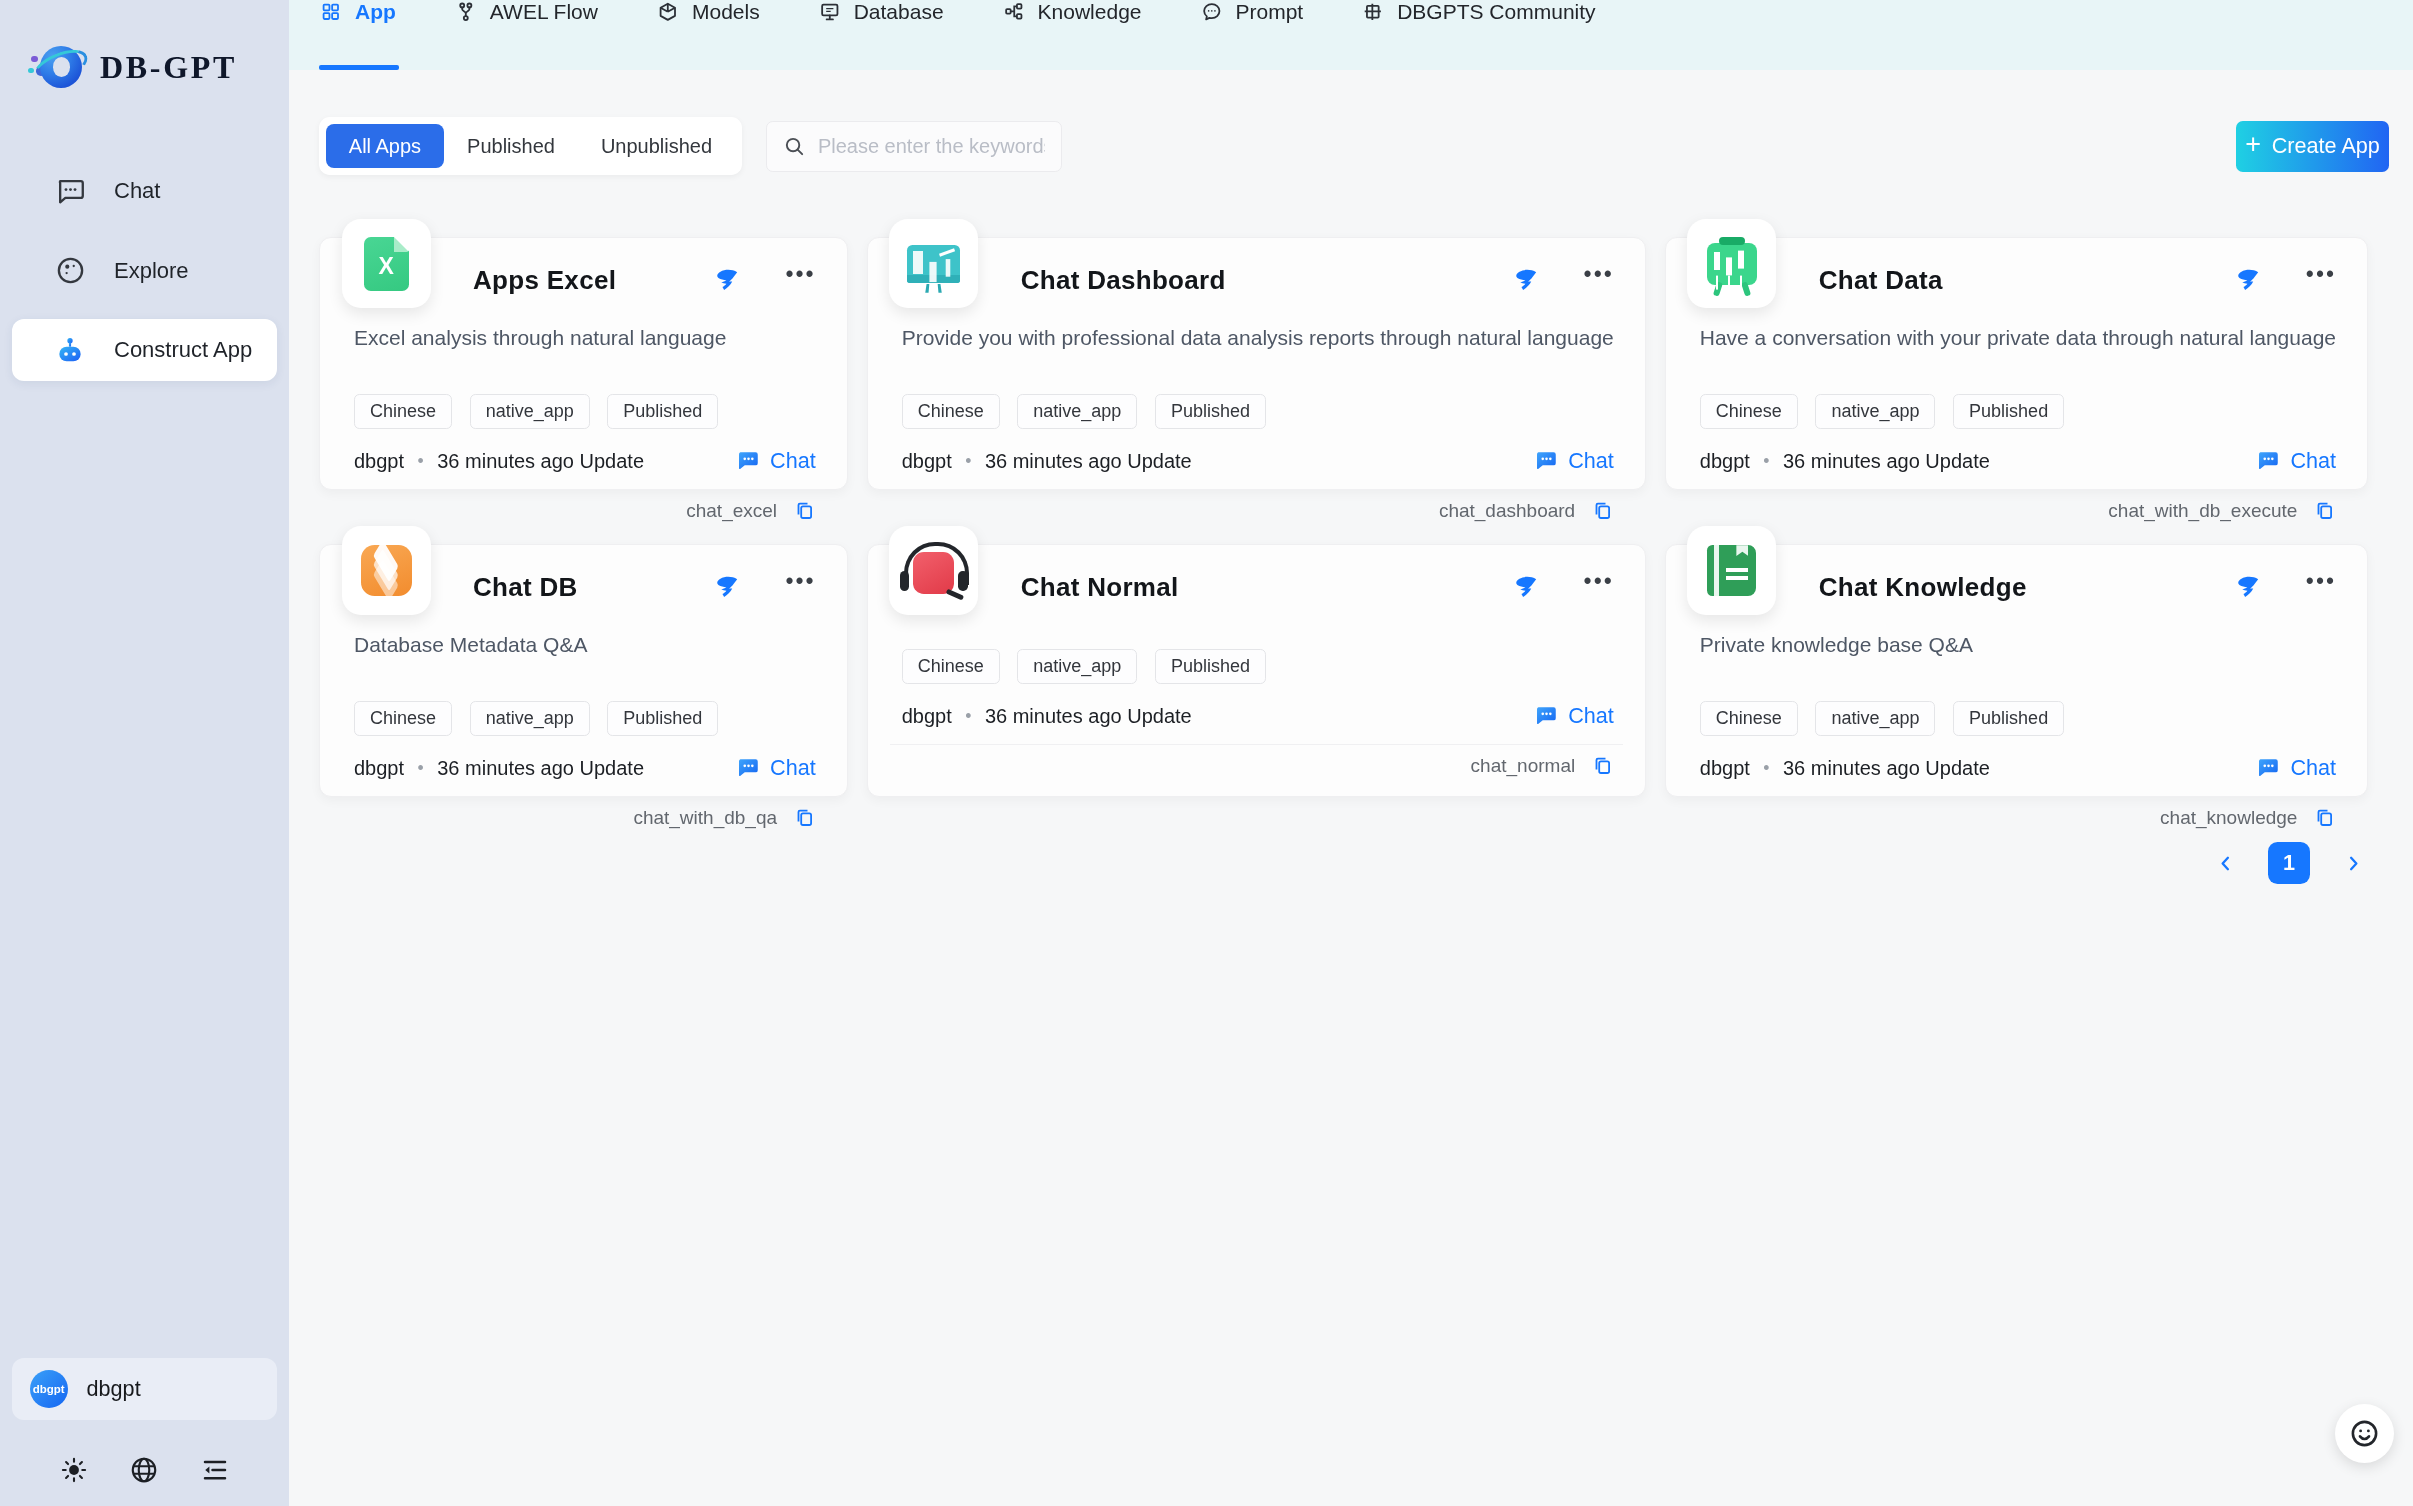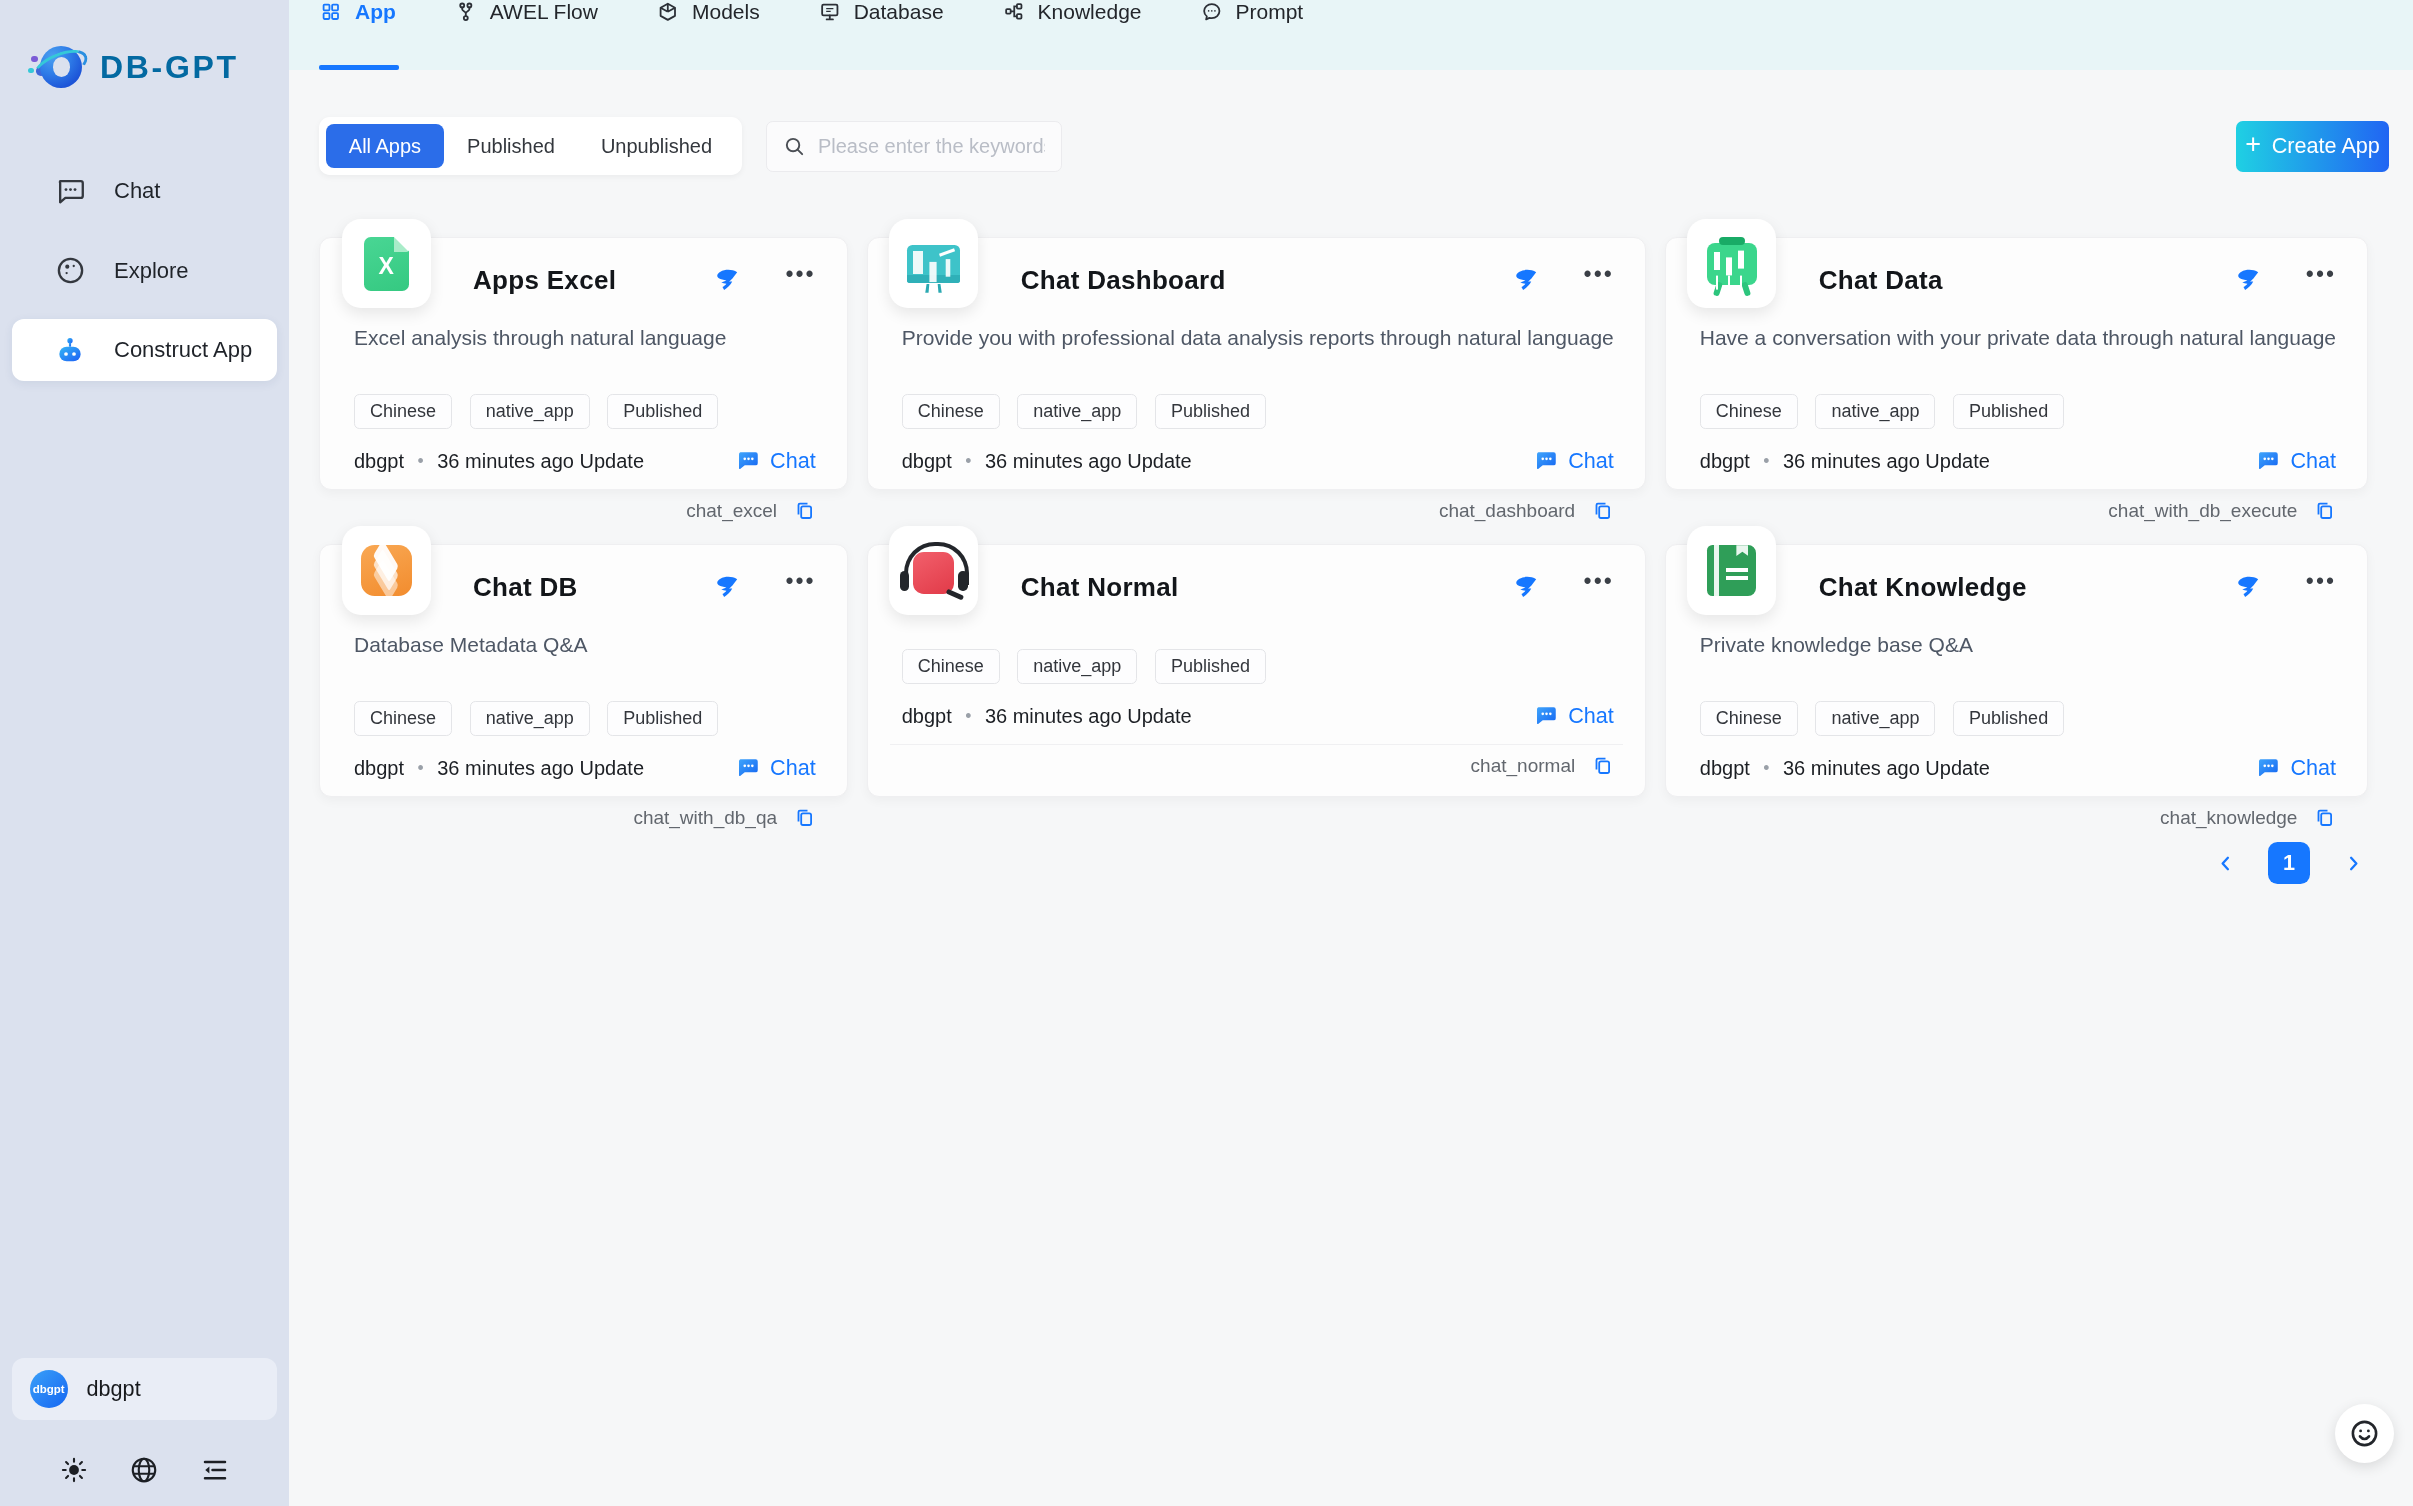"DBGPTS Community" div.tab { html: none -> <div> <span> <svg> <rect></rect> <path></path> </svg> </span> <span>DBGPTS Community</span> </div> }
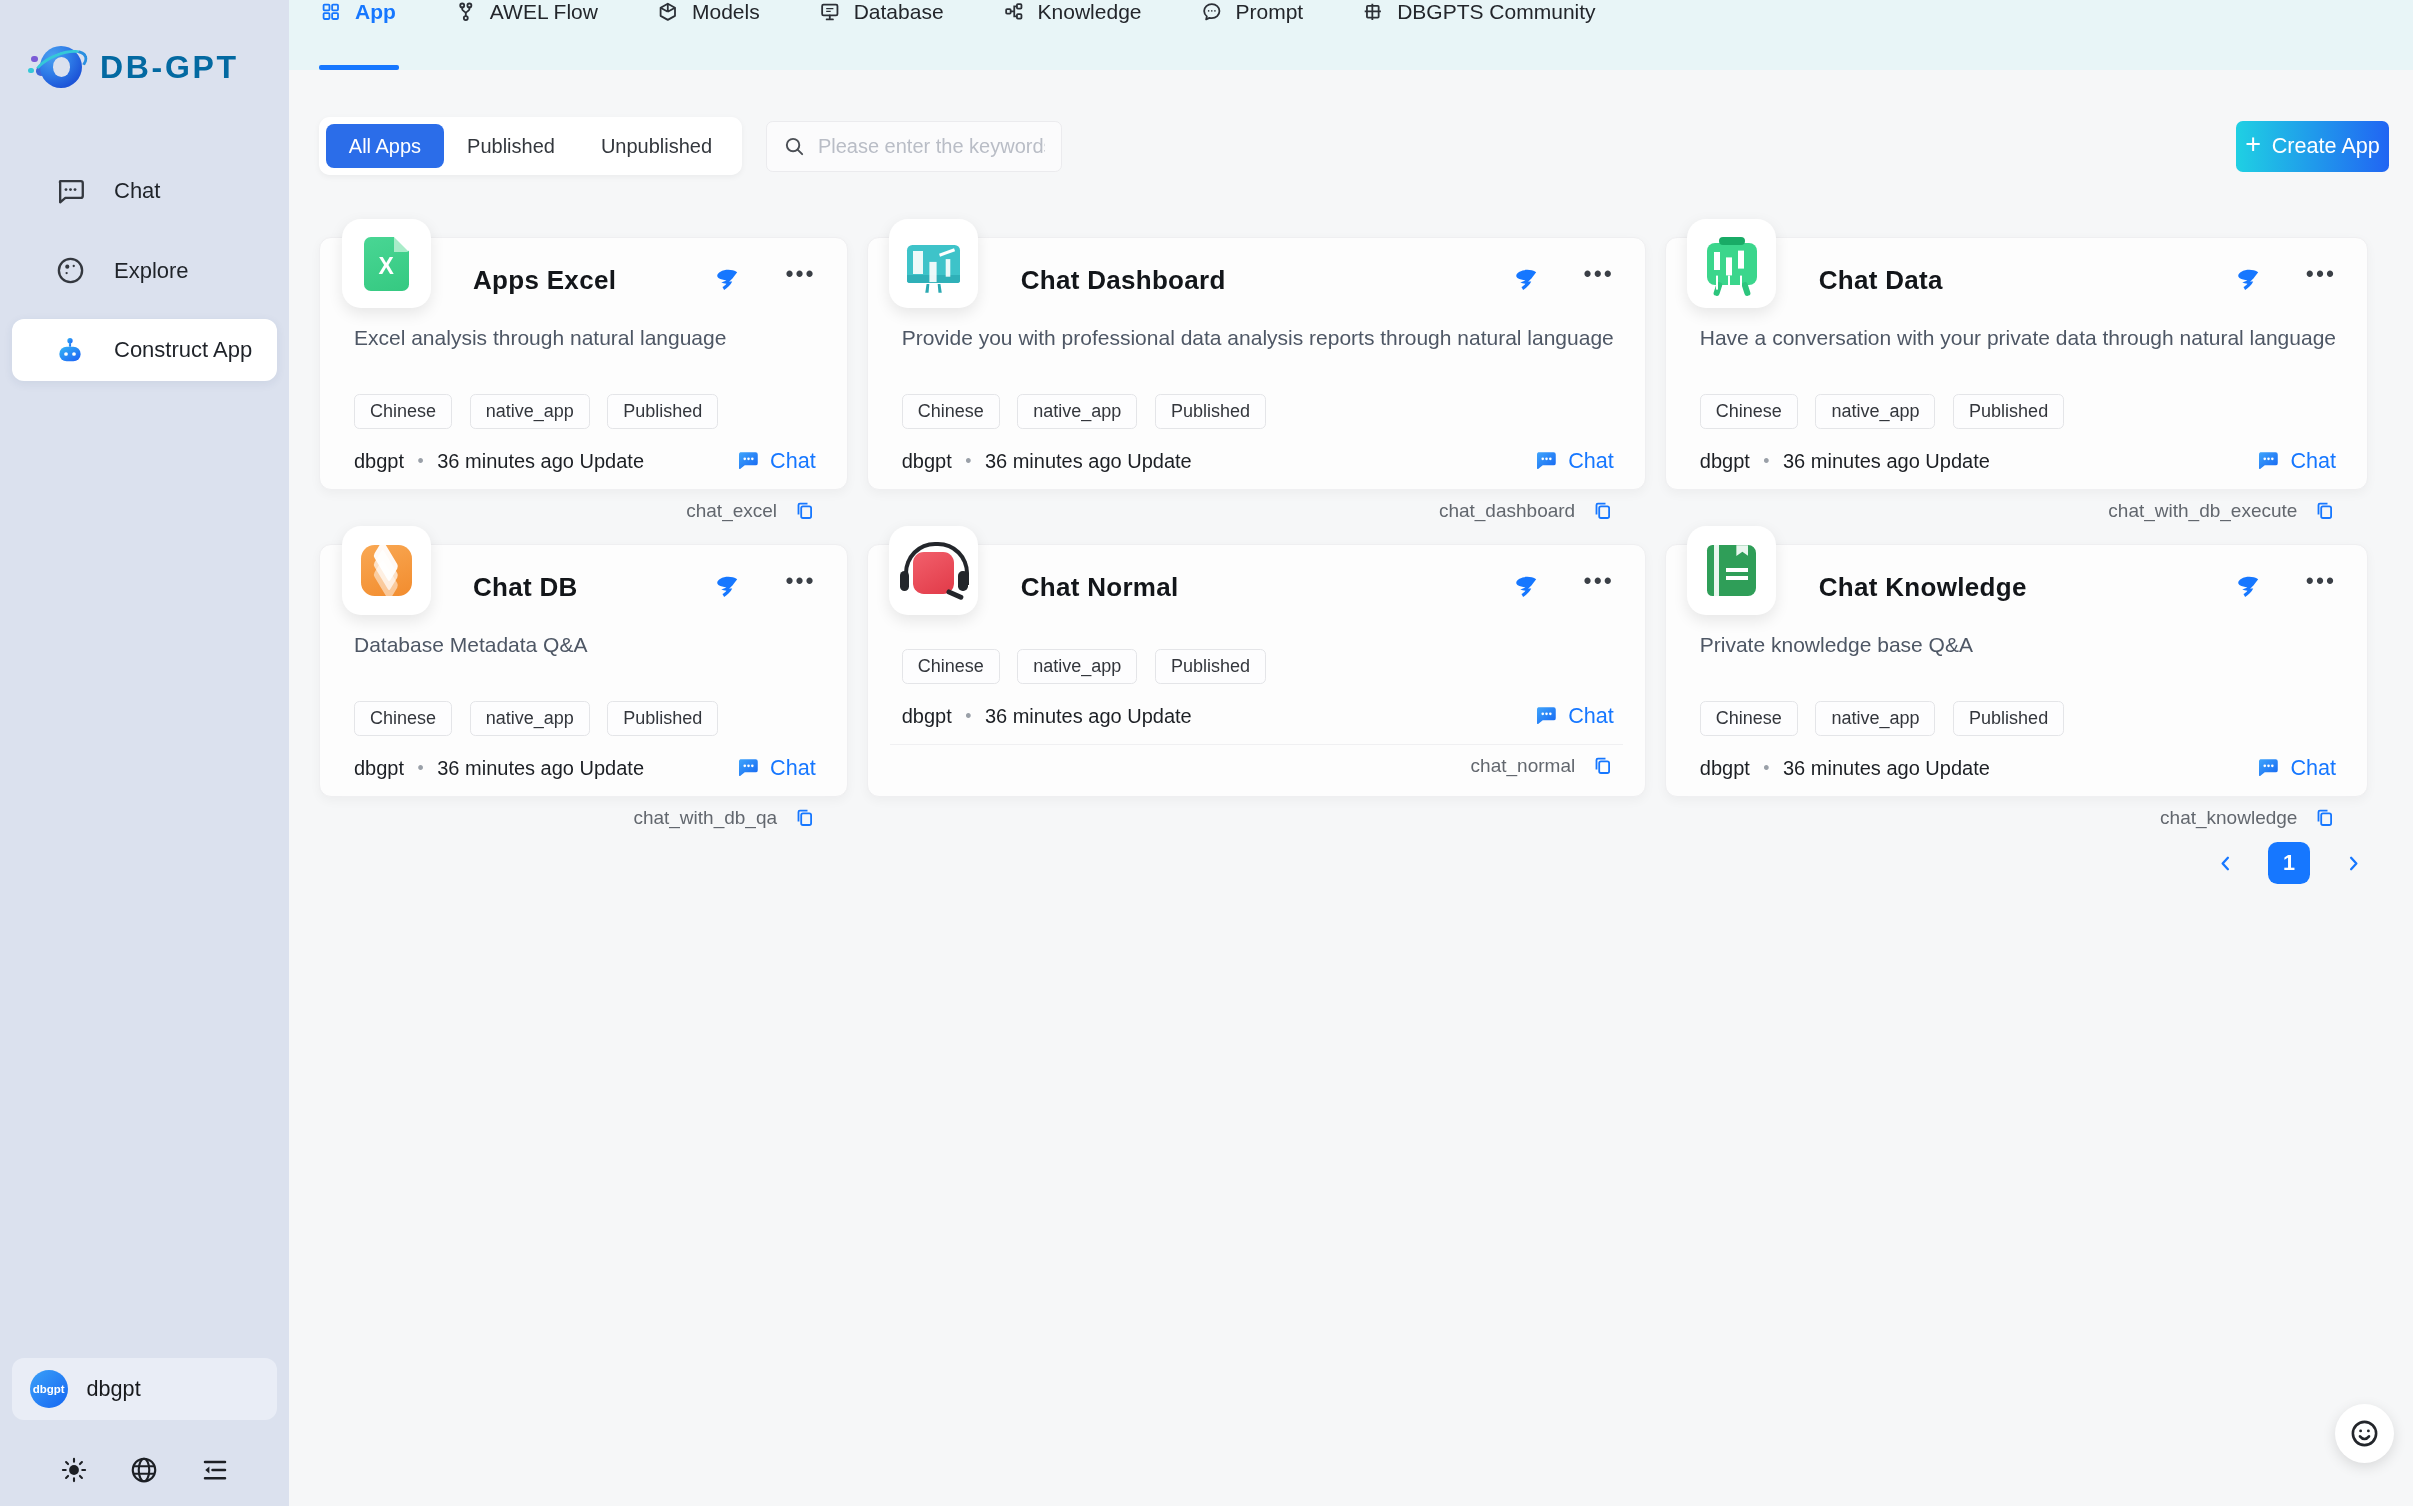"DB-GPT" .logo-text { color: #0369a1 -> #0f172a; font-family: none -> Liberation Serif, serif }
